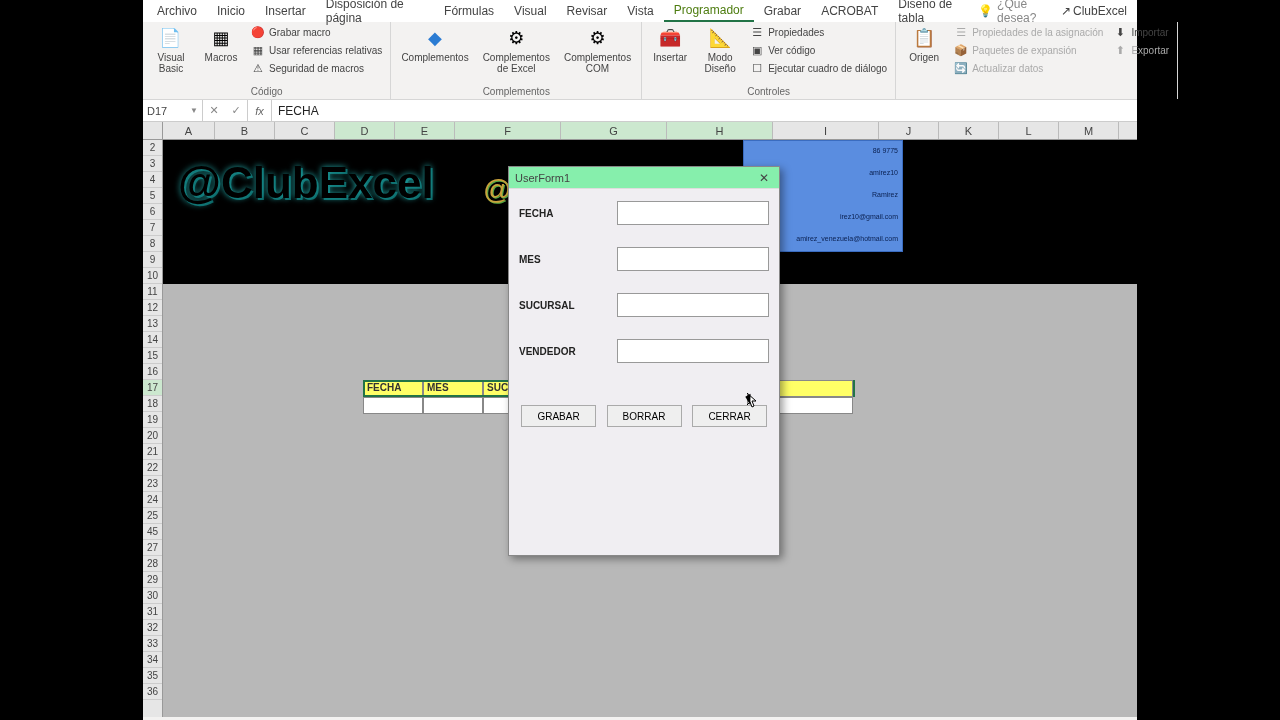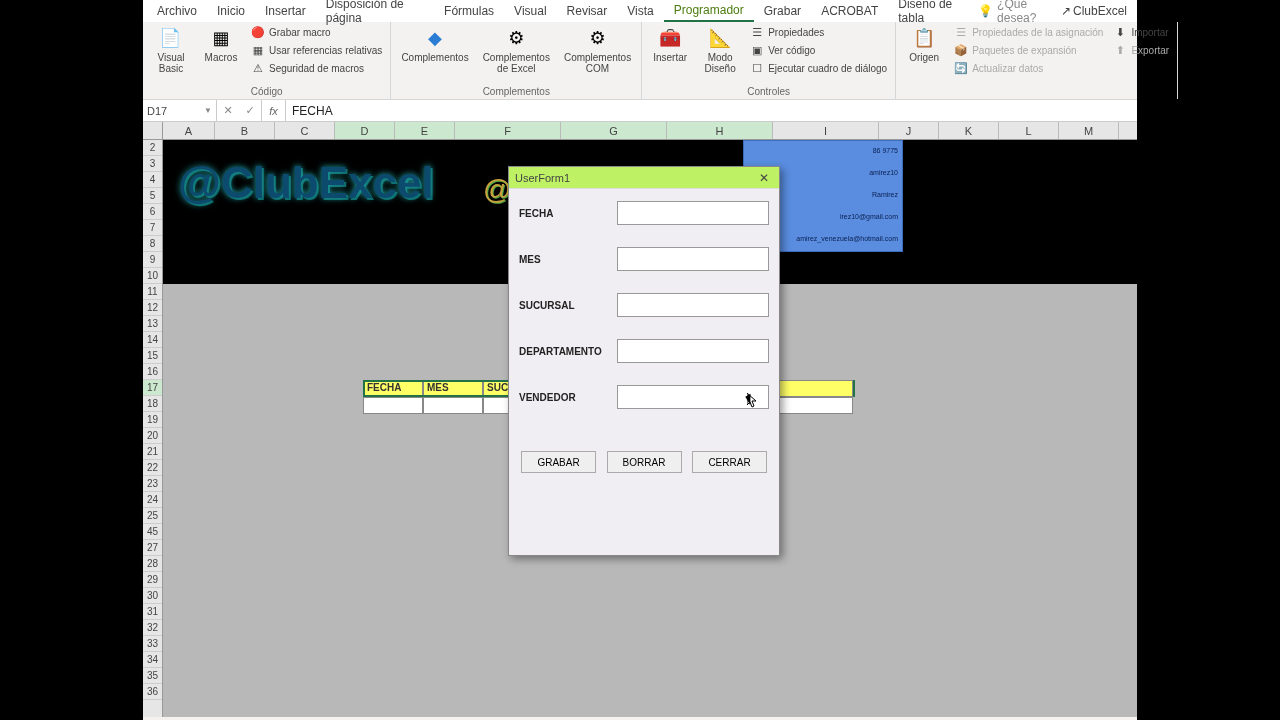"D17" .namebox { width: 74px -> 60px }
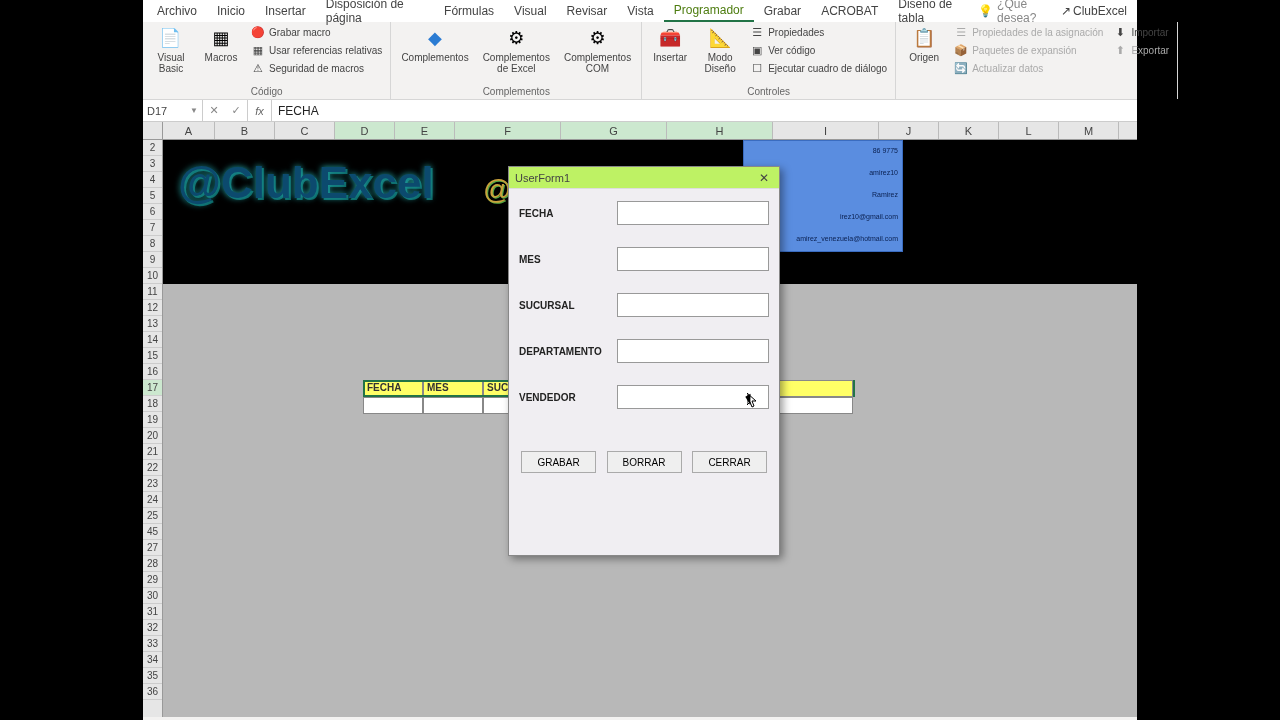"@ClubExcel" .brand { color: #0c4a6e -> #000000 }
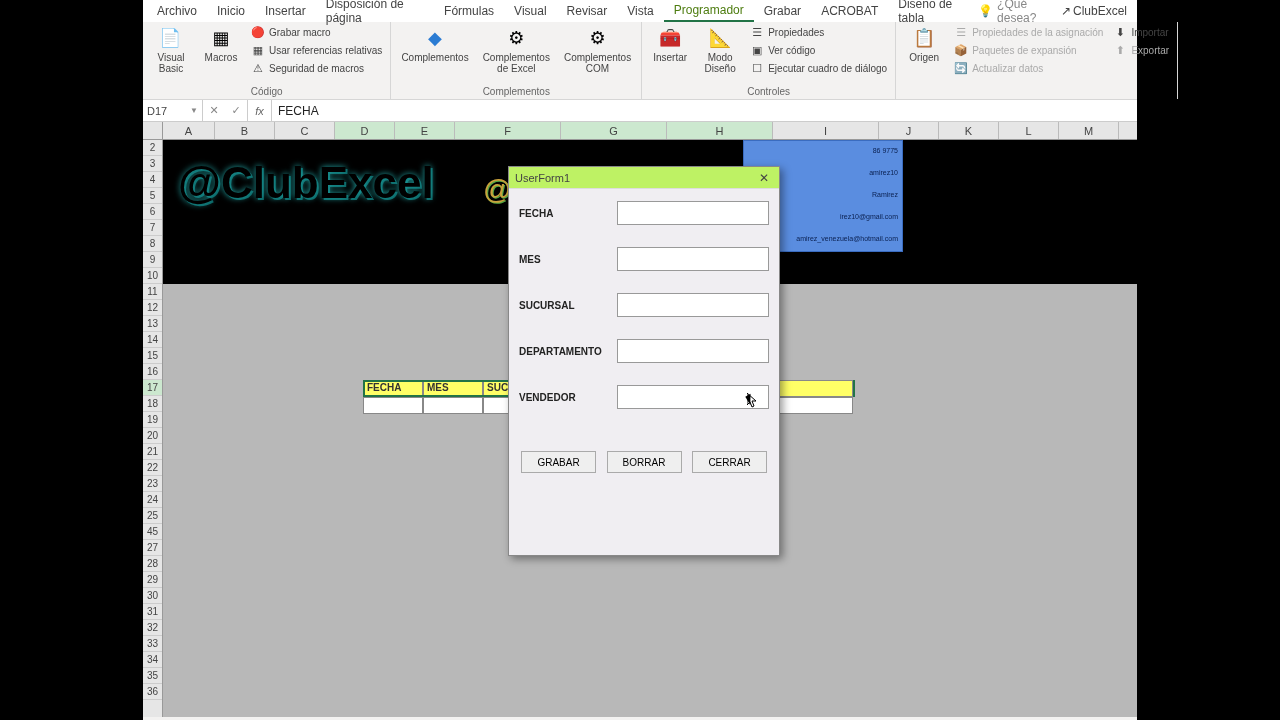"UserForm1" .userform .titlebar { background: #bef264 -> #86efac }
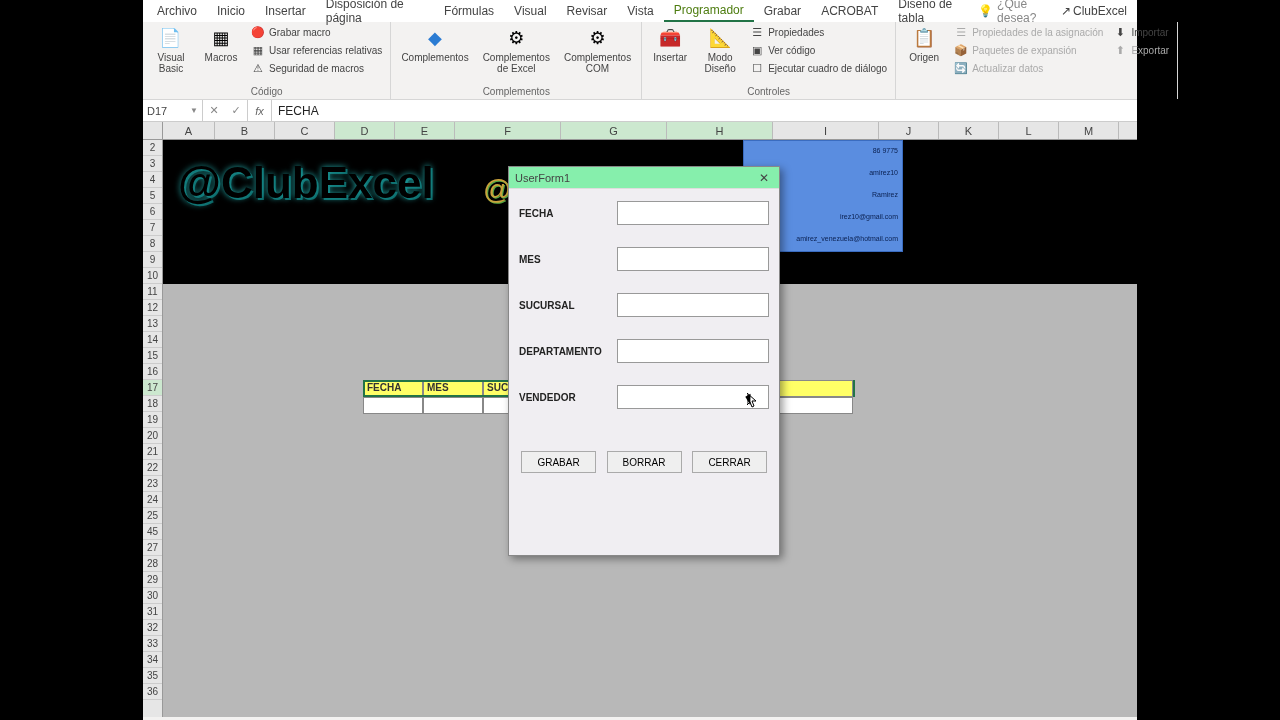"DEPARTAMENTO" div.form-row { html: <div> <label>DEPARTAMENTO</label> <input> </div> -> none }
